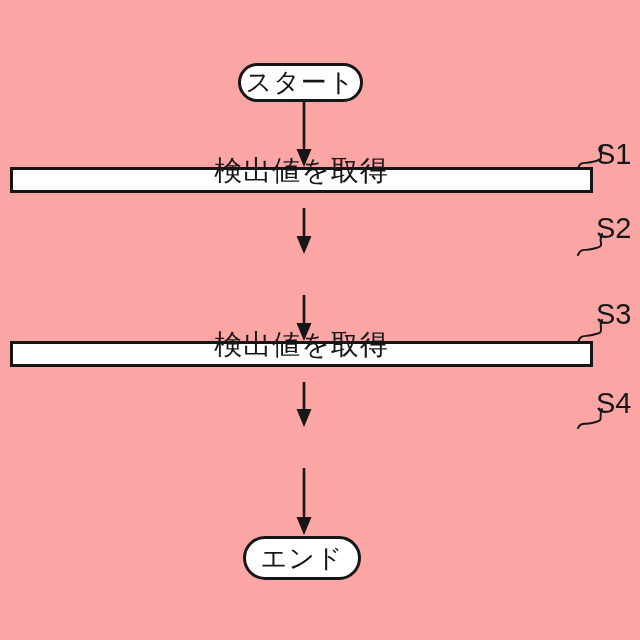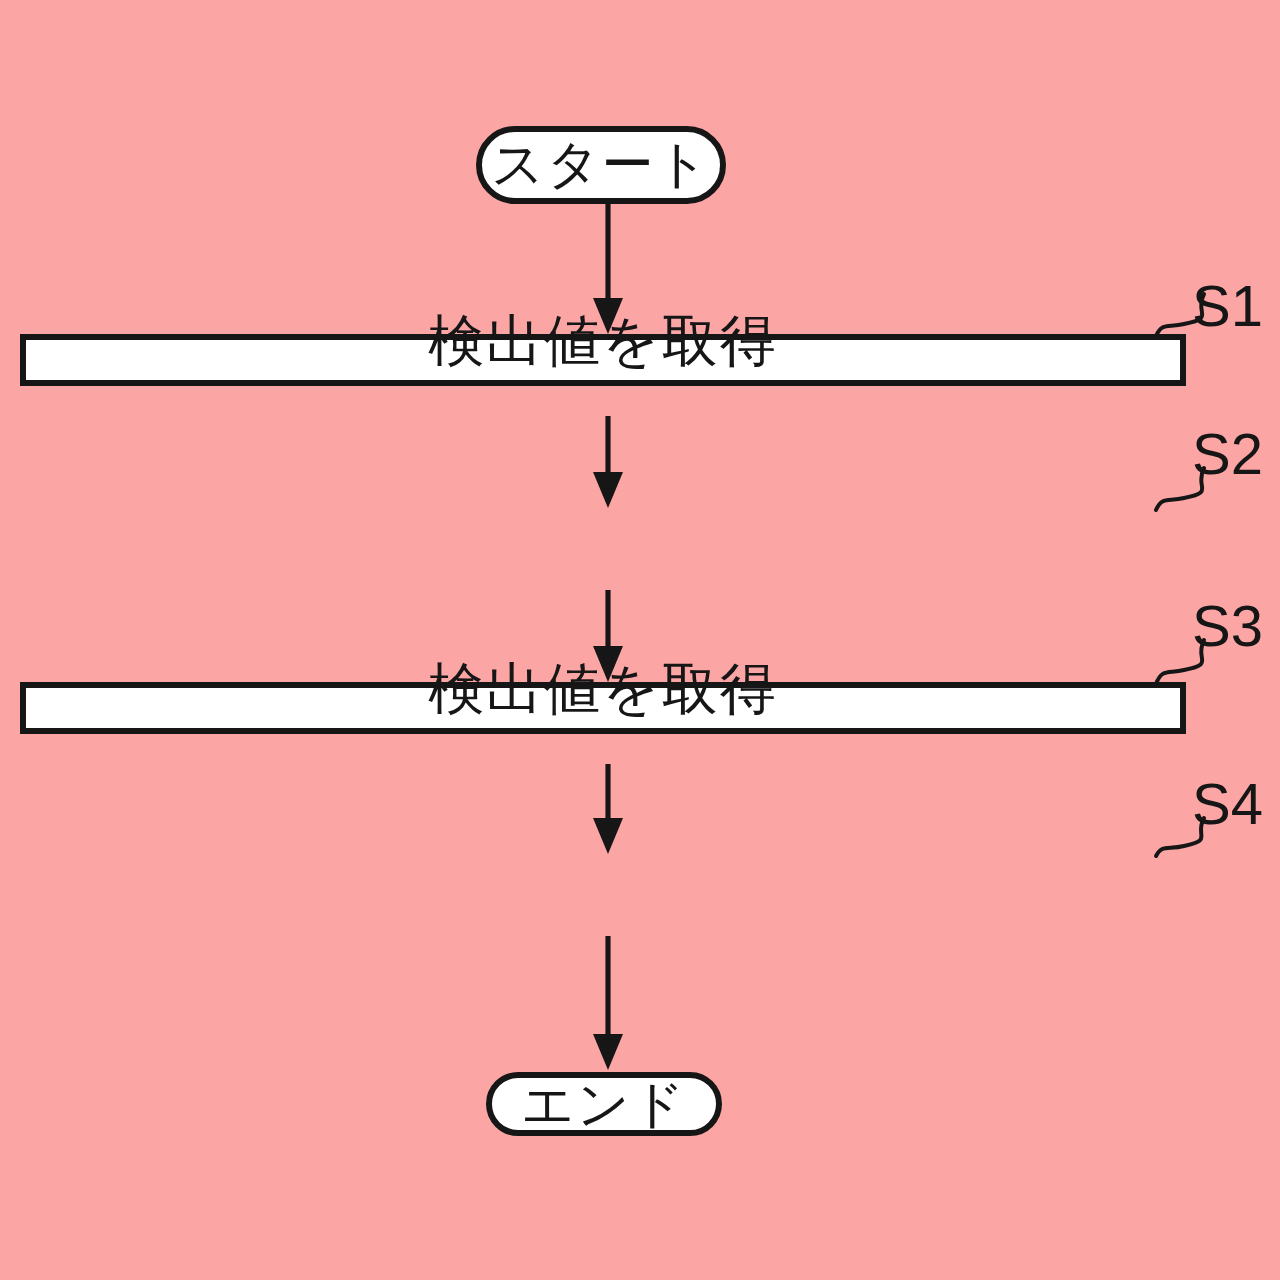"エンド" .terminal.end { height: 32px -> 44px }
